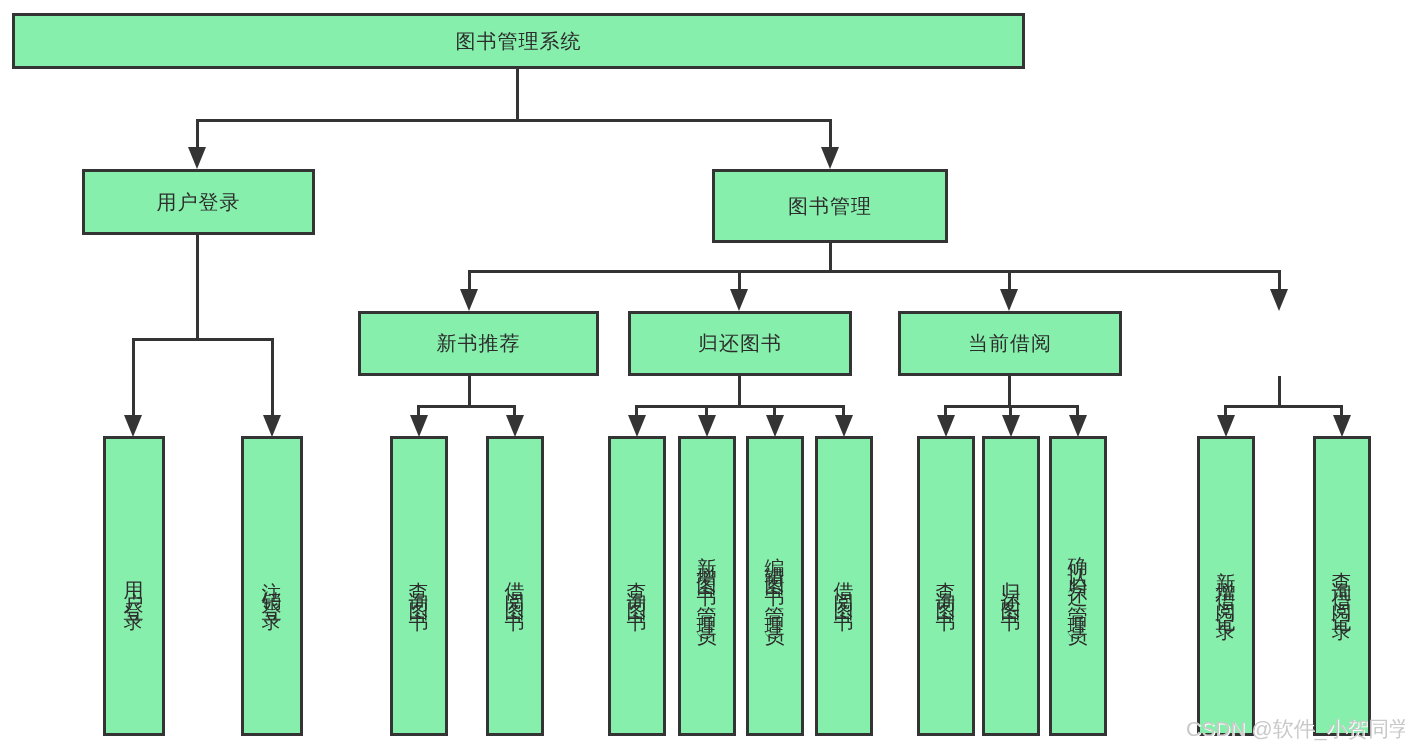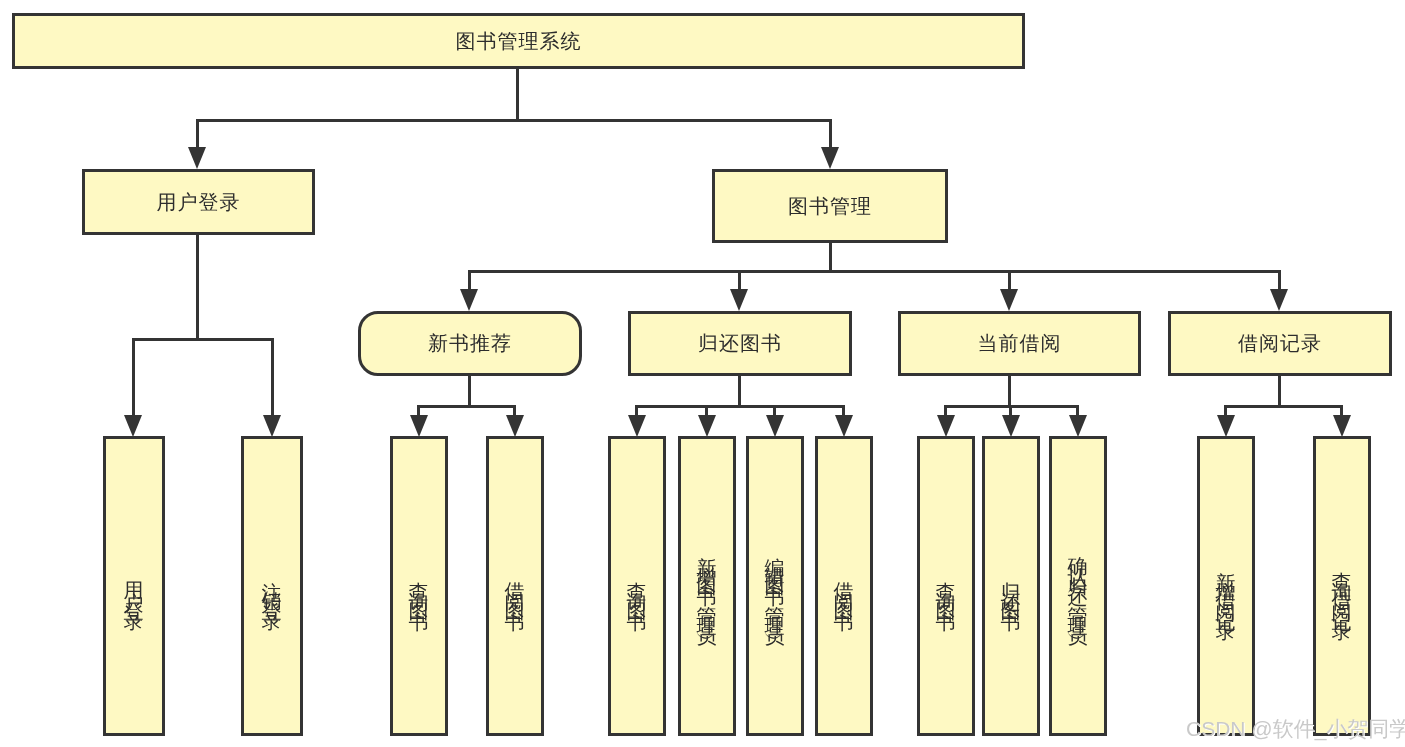"图书管理系统" .box { background: #fef9c3 -> #86efac }
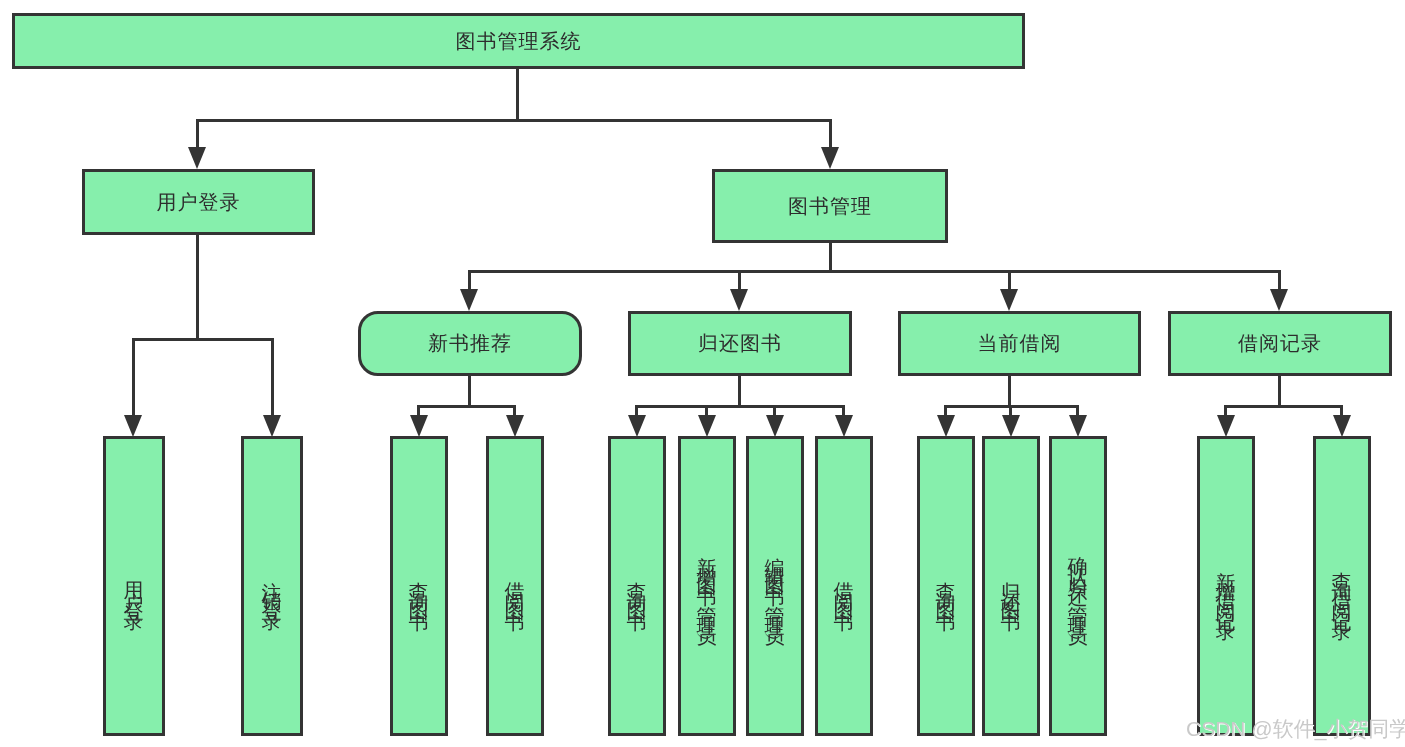"新书推荐" div.box { border-radius: 20px -> none; width: 224px -> 241px }
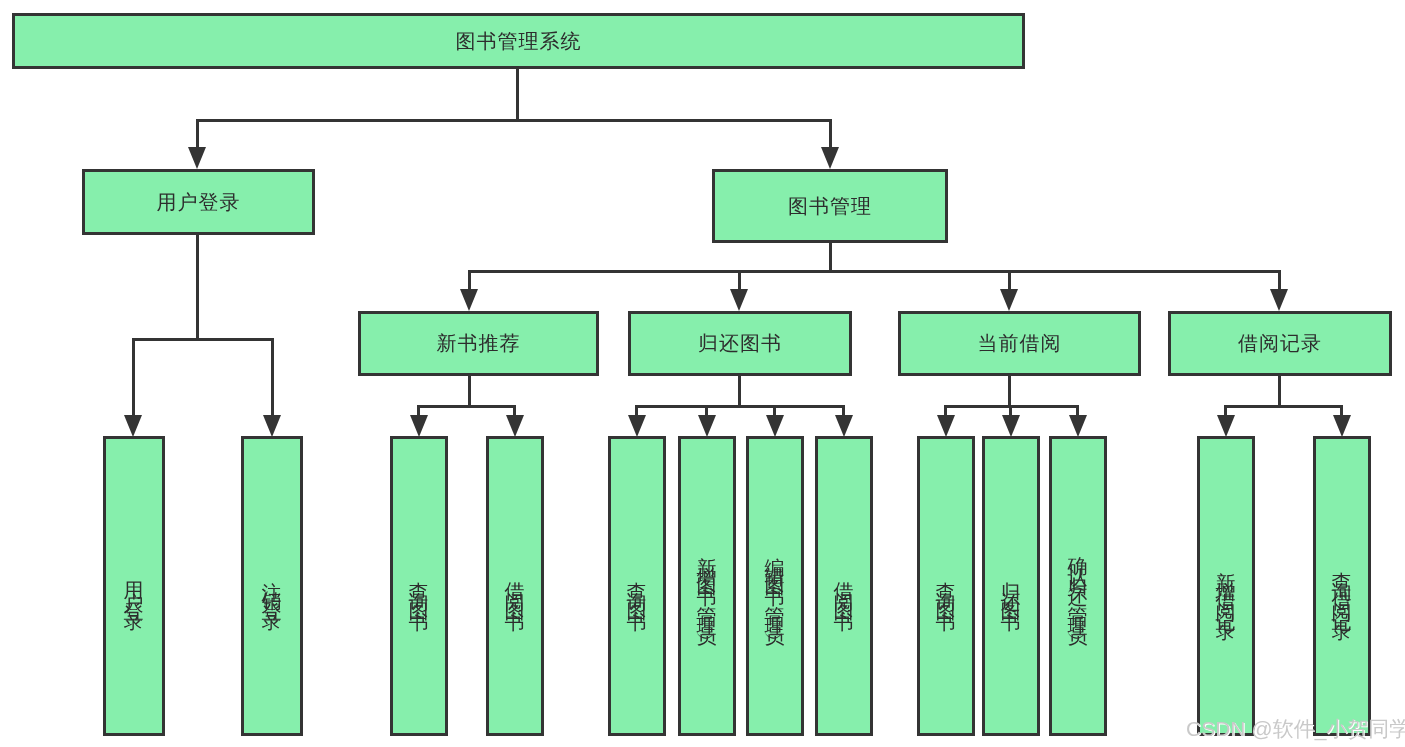"当前借阅" div.box { width: 243px -> 224px }
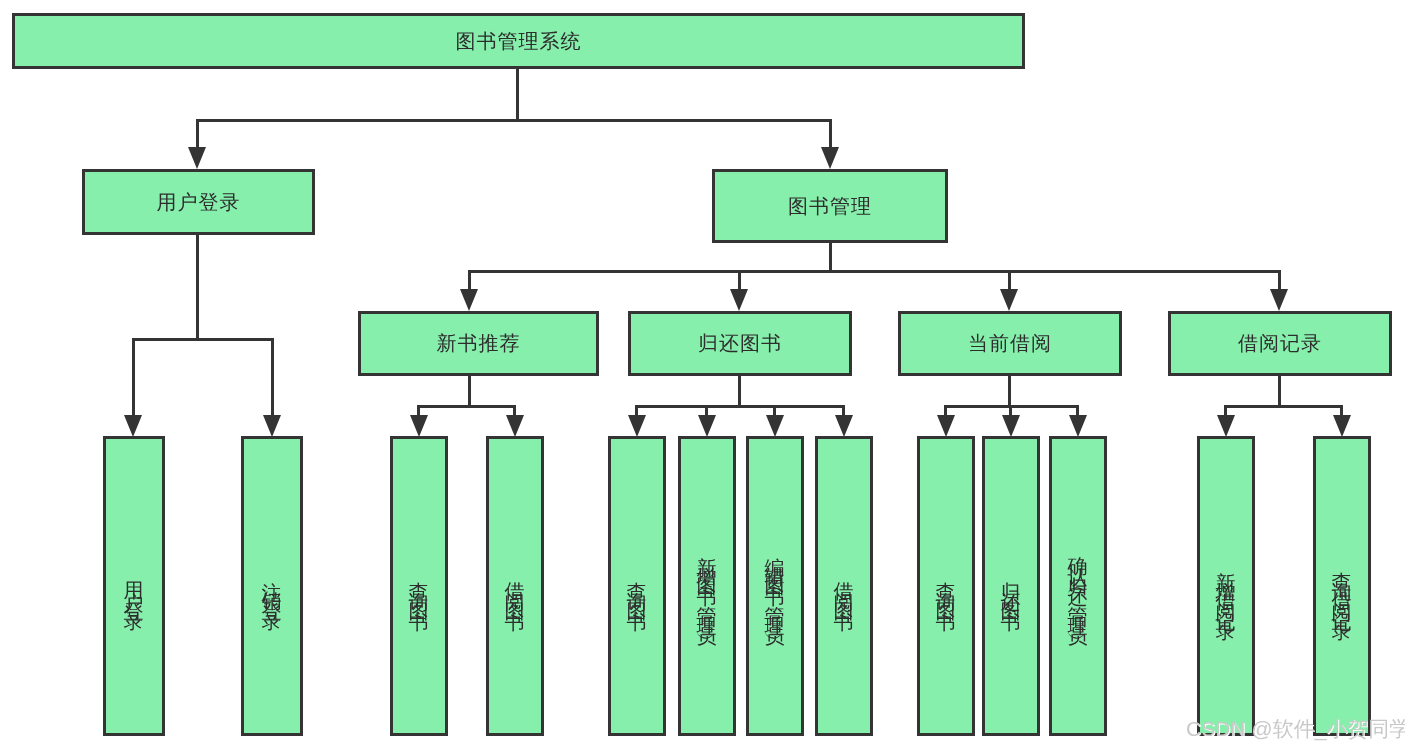"借阅记录" div.box { html: <div>借阅记录</div> -> none }
